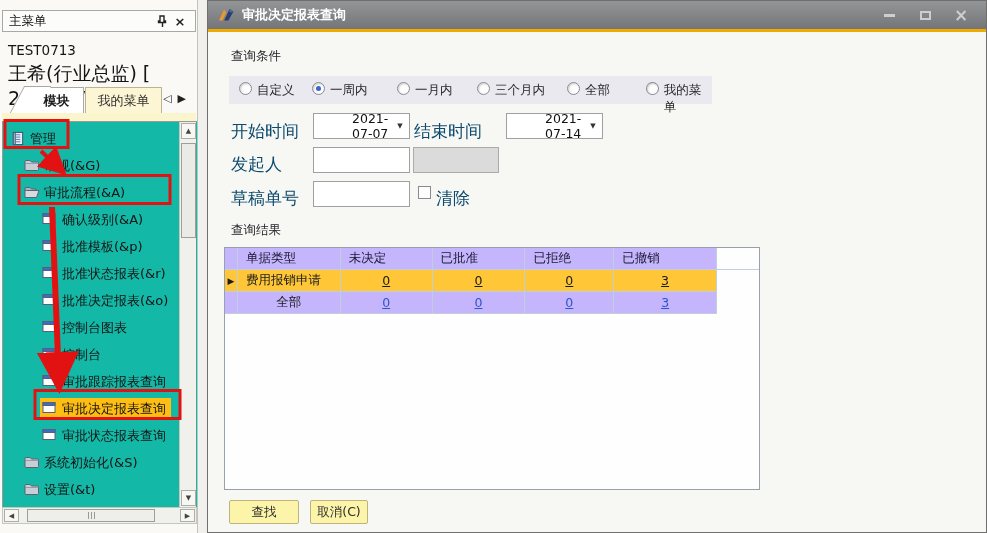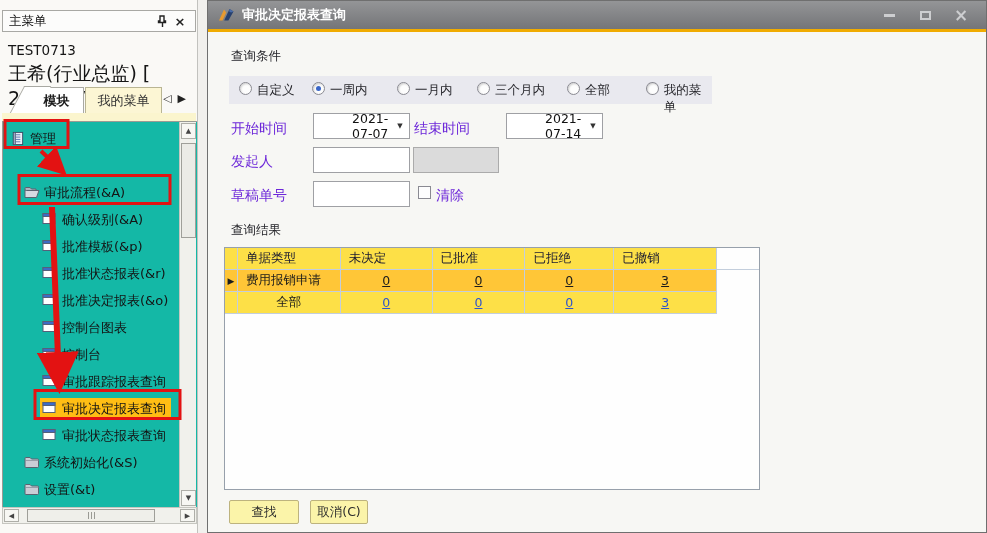"开始时间" .fld-label { color: #6d28d9 -> #0c4a6e; font-size: 14px -> 17px }
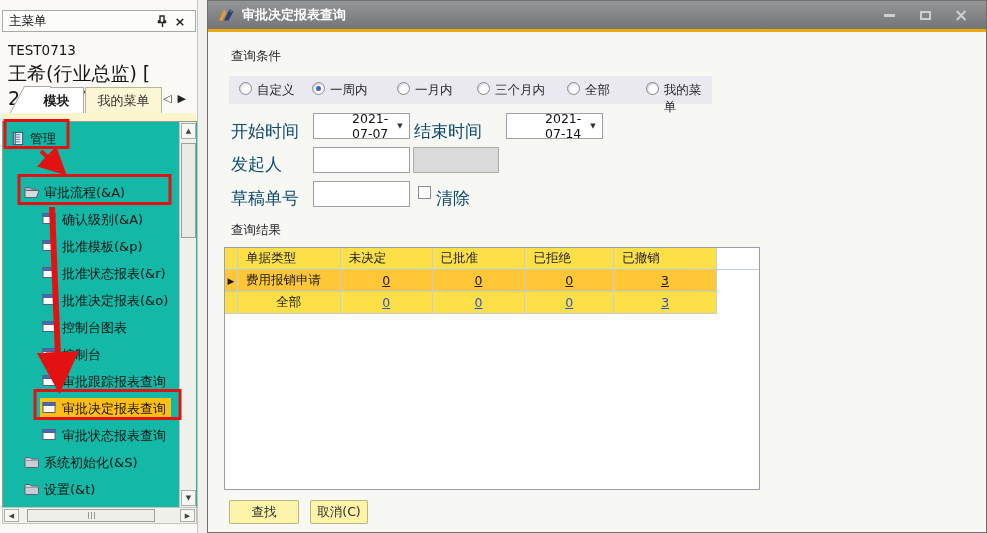"常规(&G)" div.tree-item { html: none -> <div> <span> <span> <svg> <path></path> <path></path> </svg> </span> <span>常规(&amp;G)</span> </span> </div> }
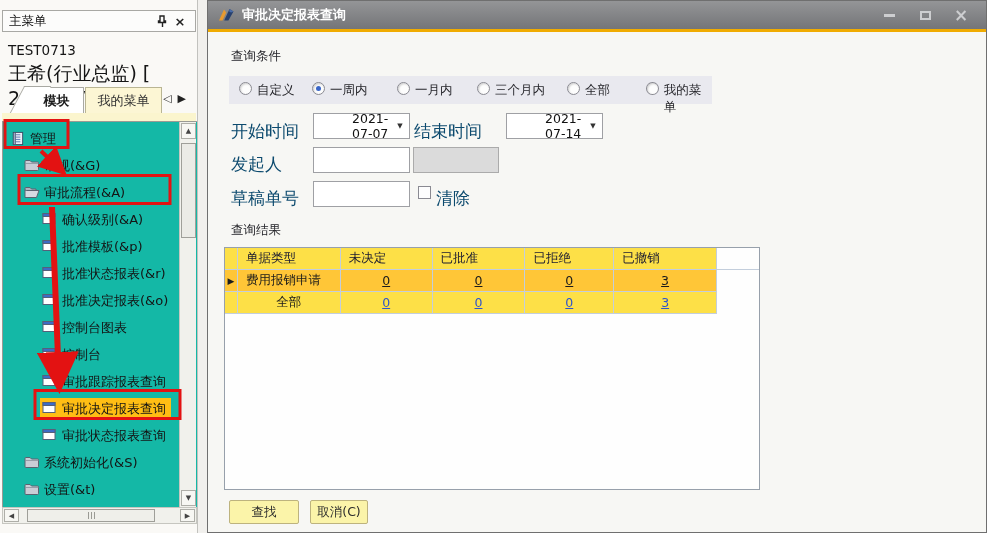"单据类型" .gc { background: #fde047 -> #c4b5fd }
